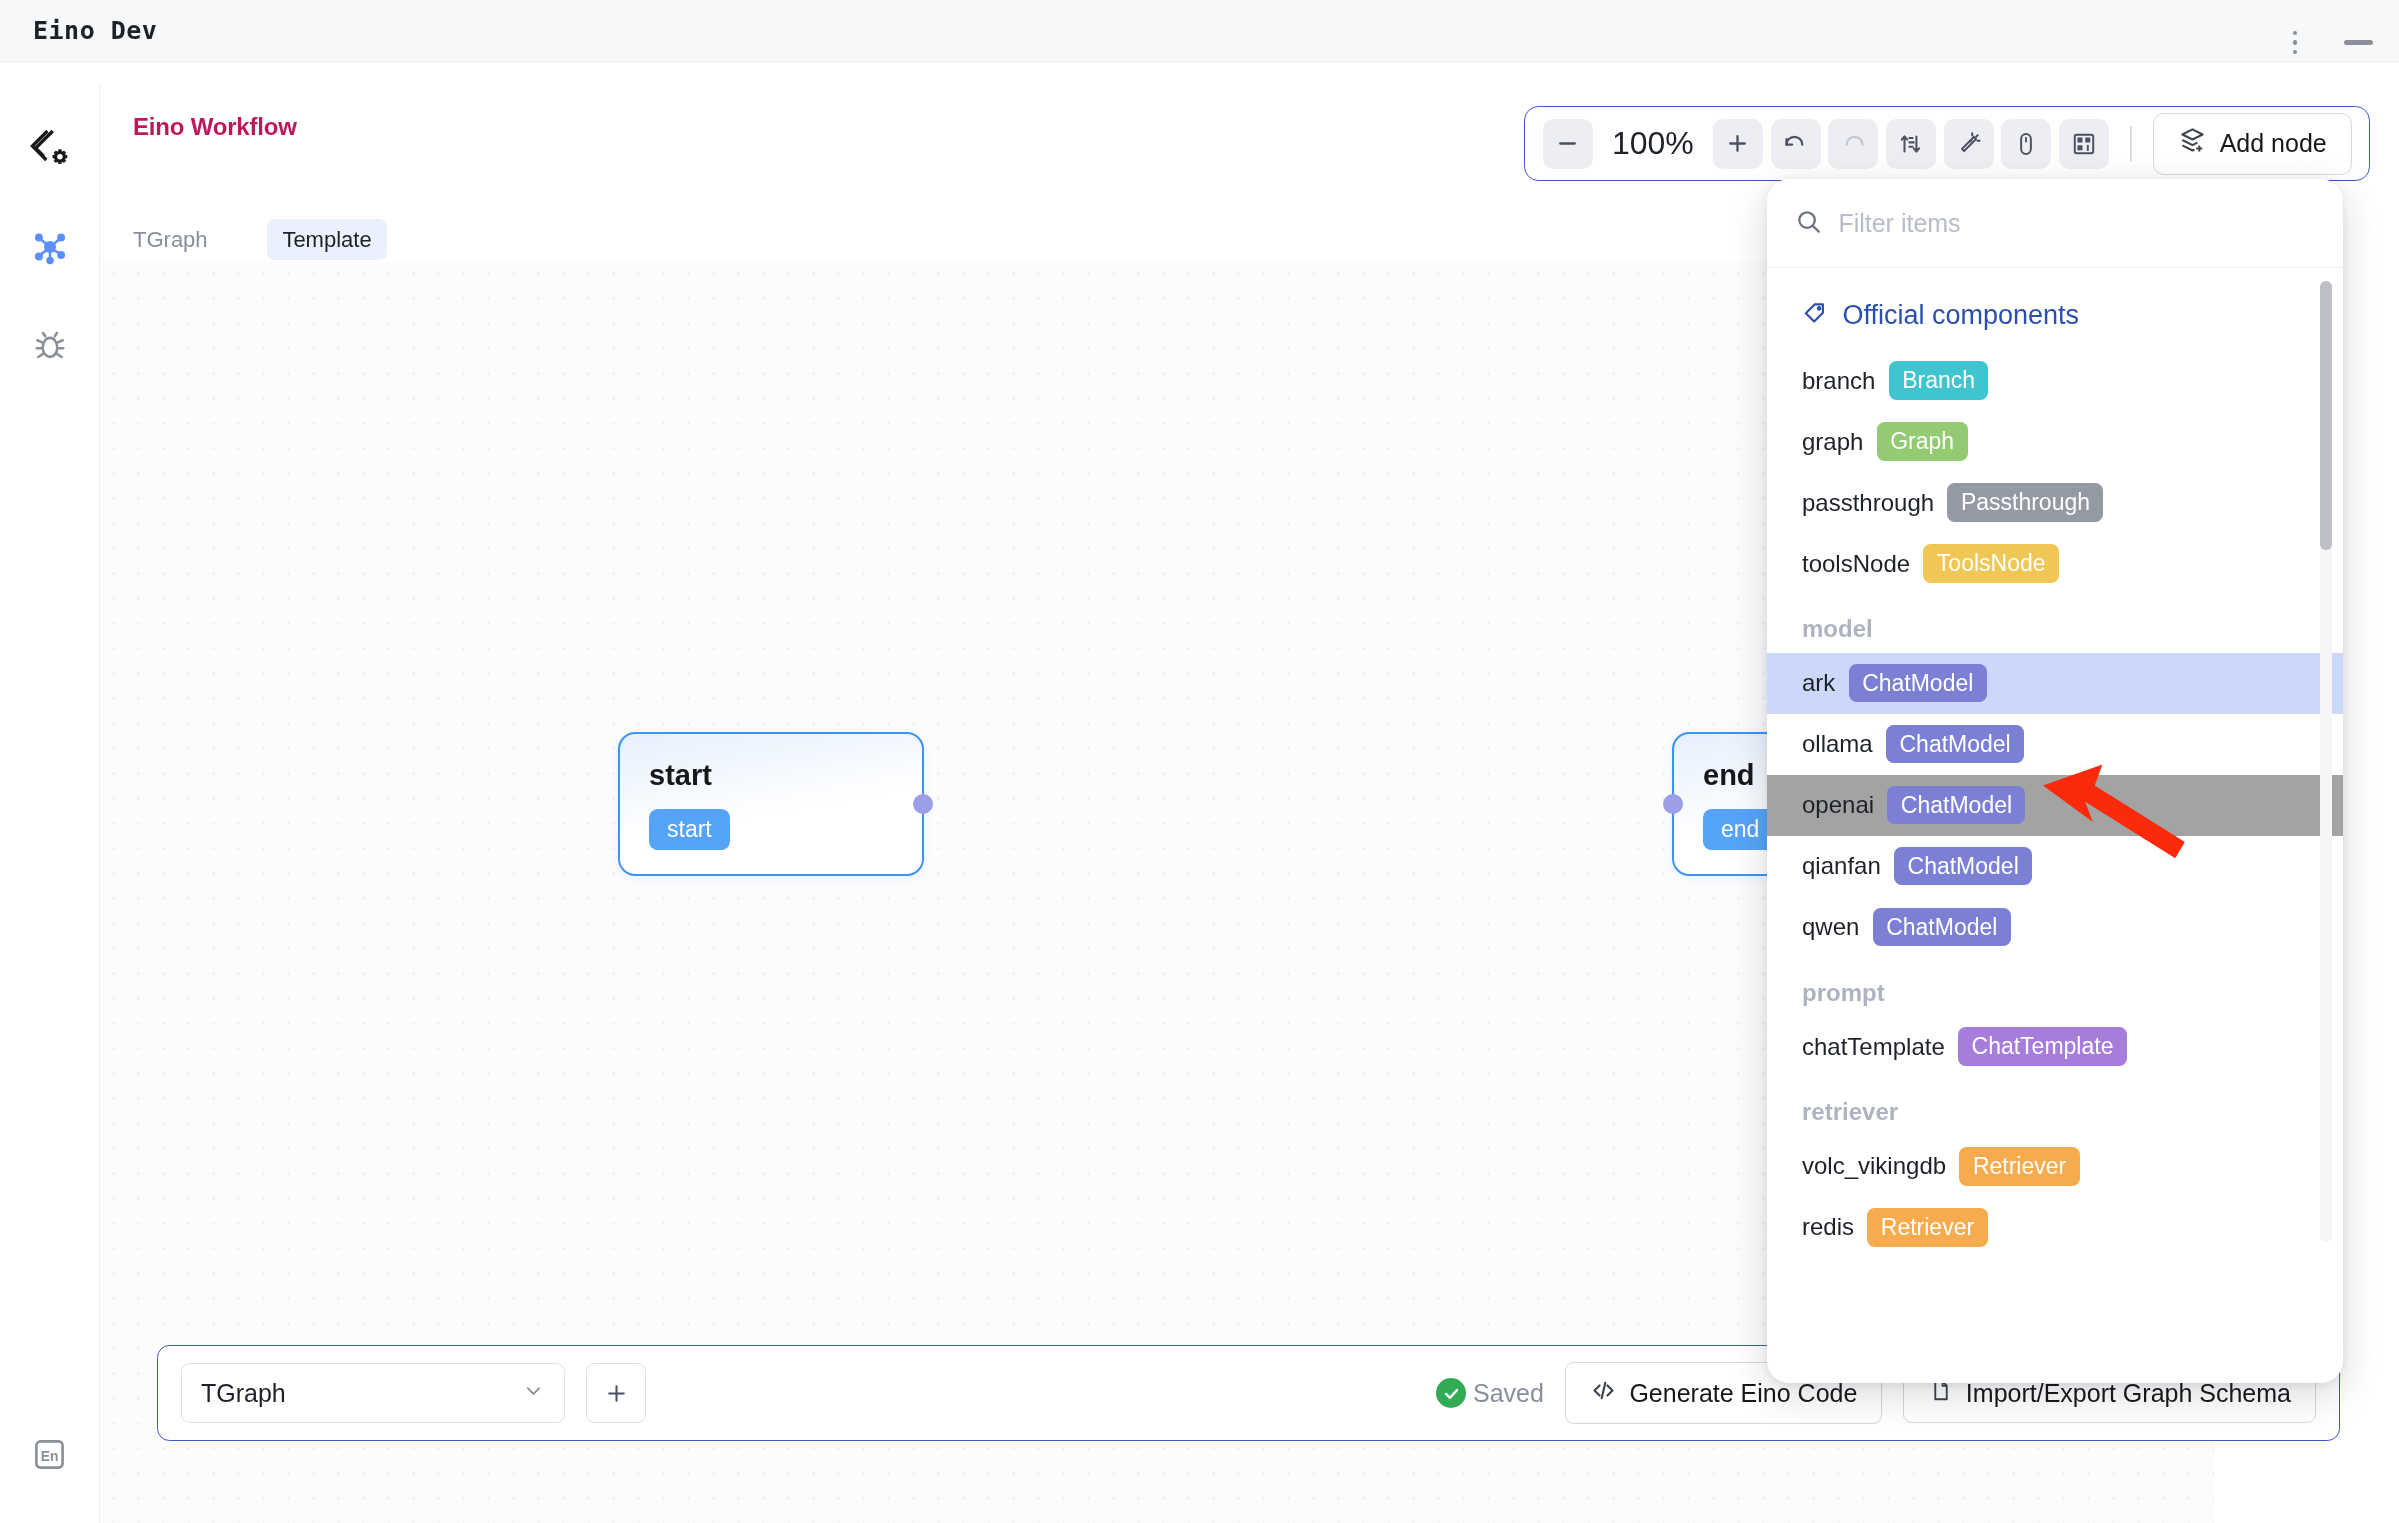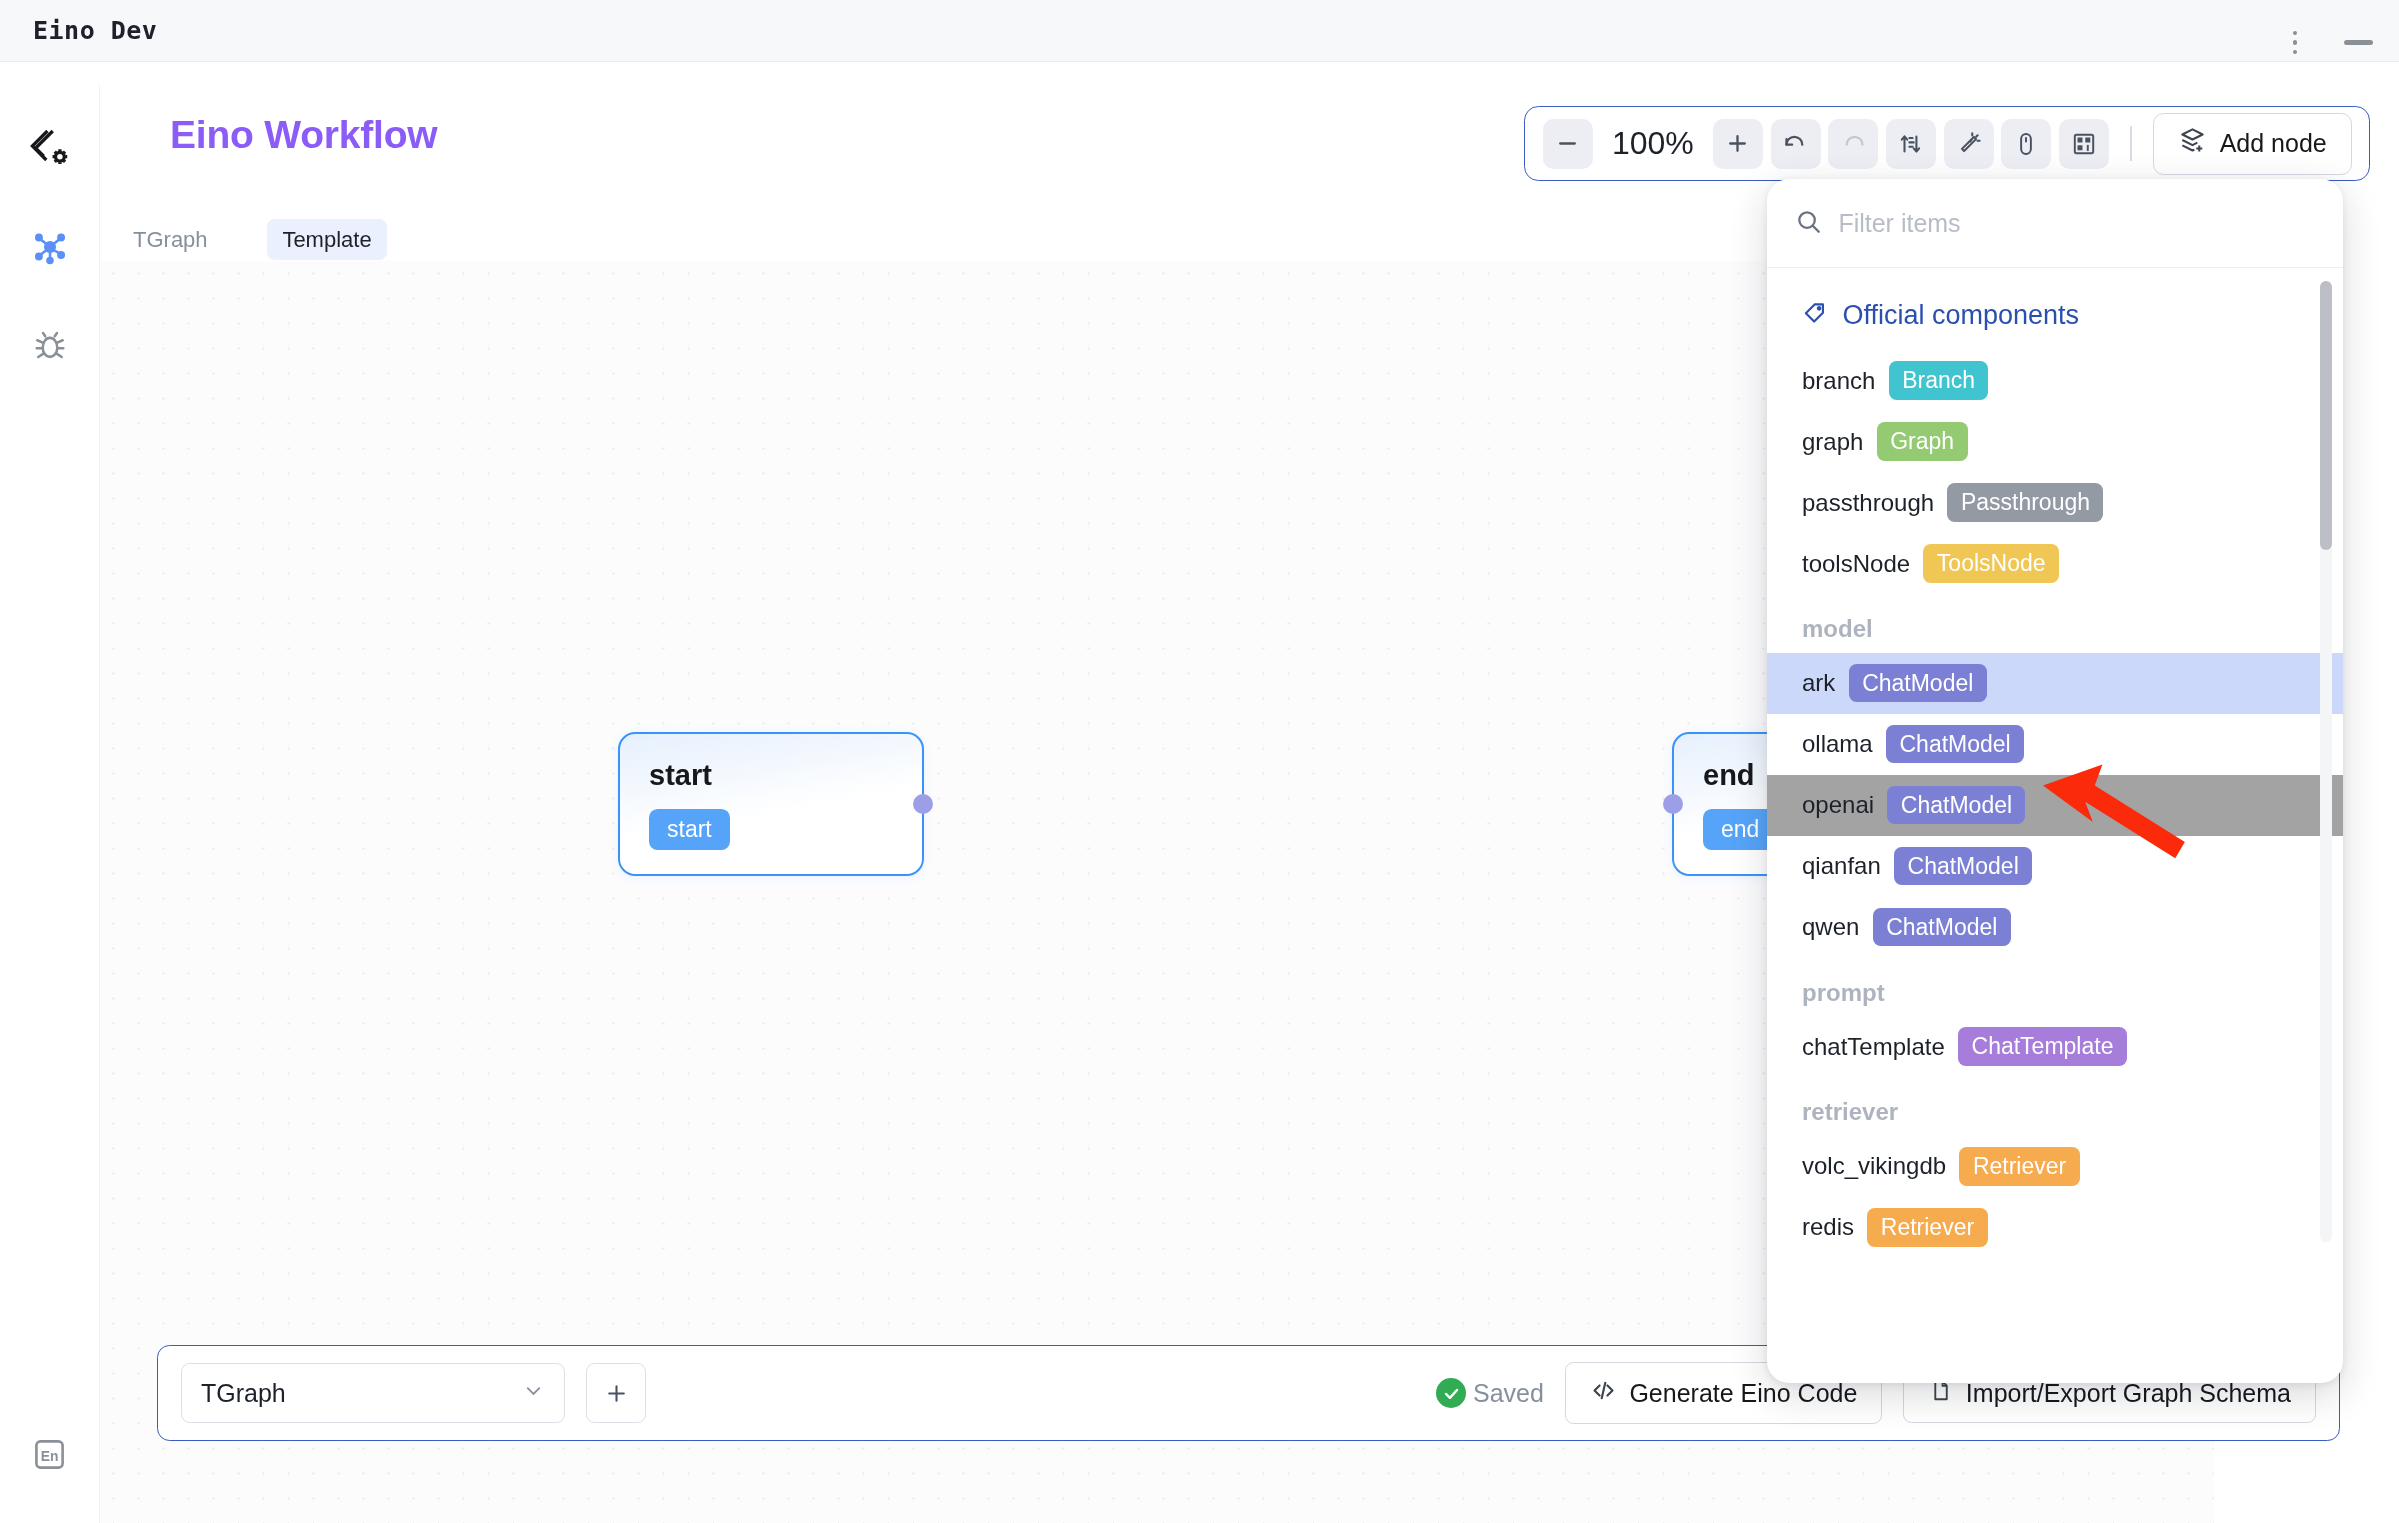"Eino Workflow" .page-title { color: #8b5cf6 -> #be185d; font-size: 39px -> 24px; margin-left: 37px -> none }
